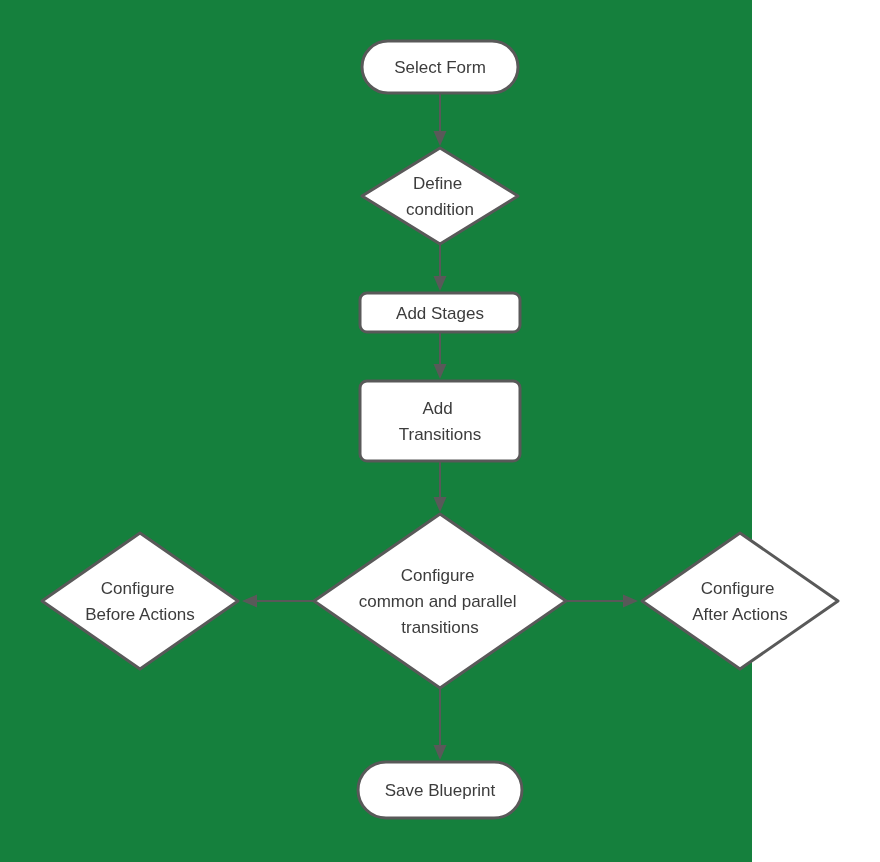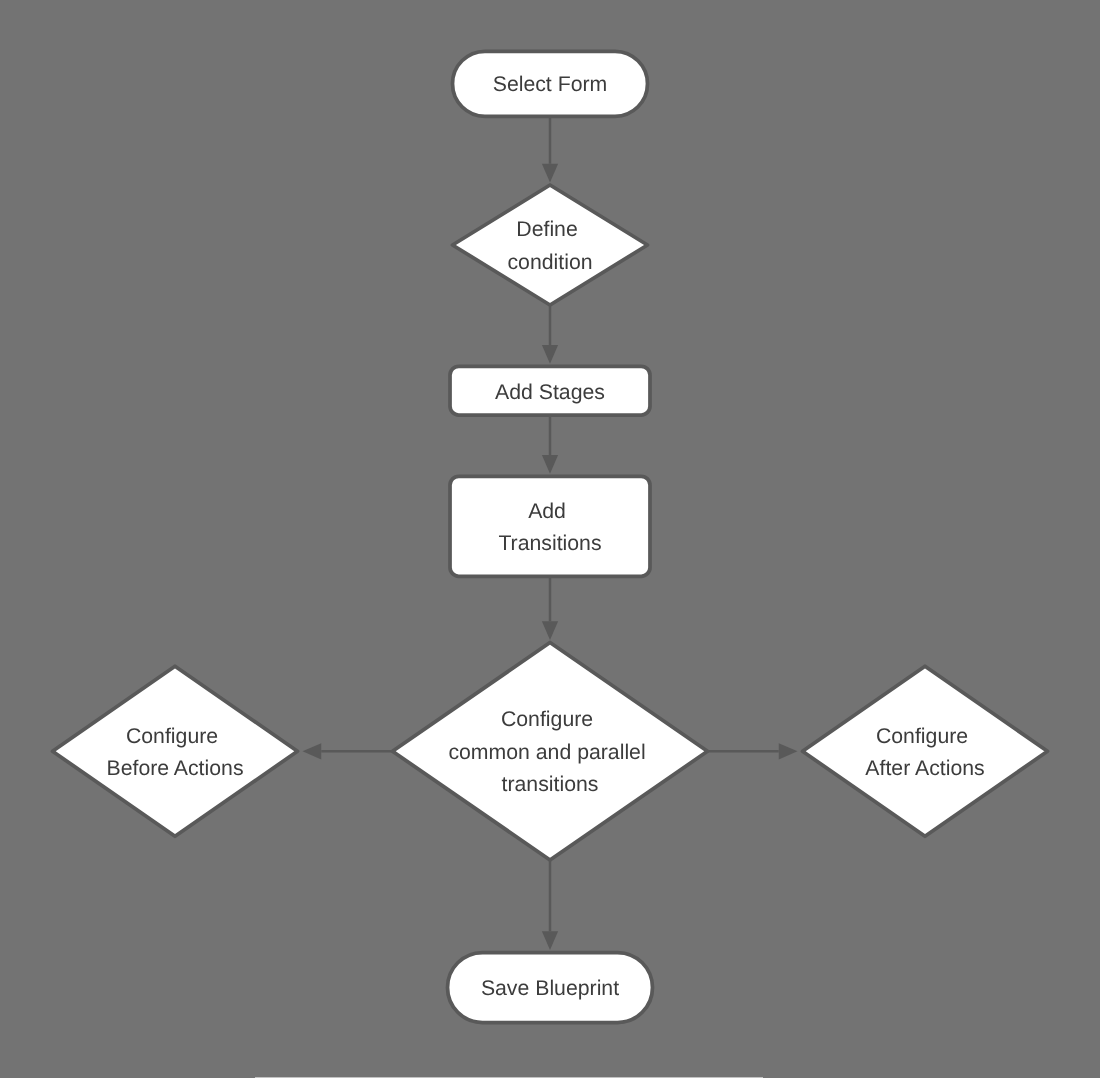"Select Form" .canvas-wrap { background: #737373 -> #15803d; width: 880px -> 752px }
